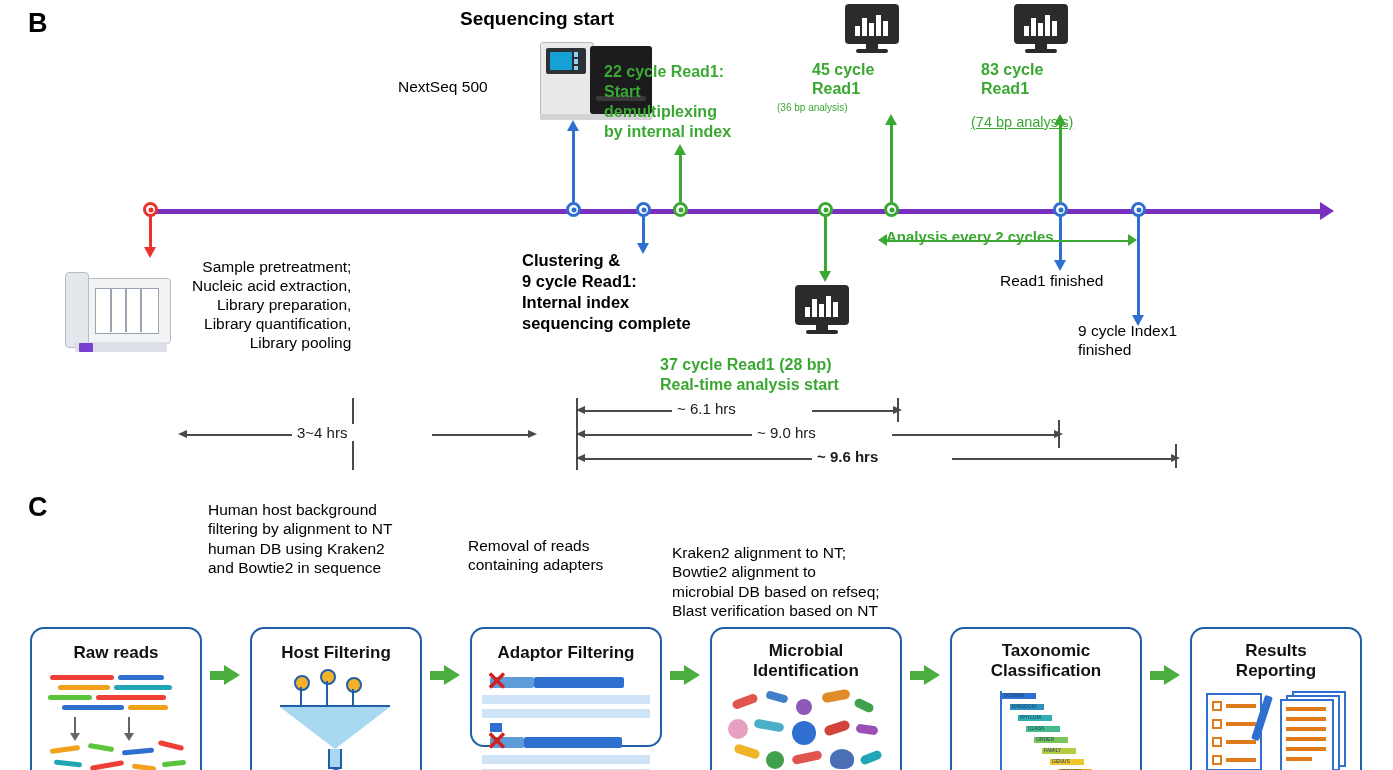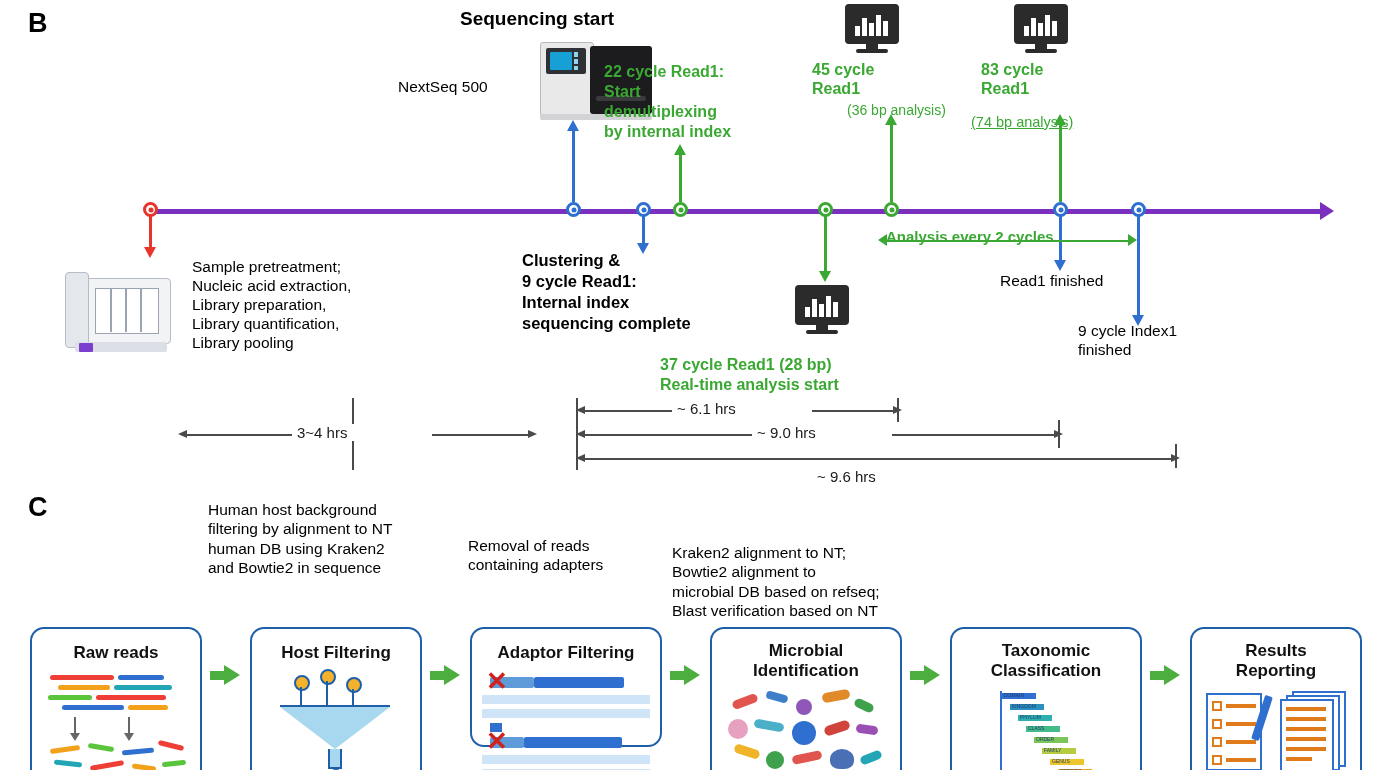"(36 bp analysis)" div.abs { font-size: 14px -> 10px; left: 847px -> 777px }
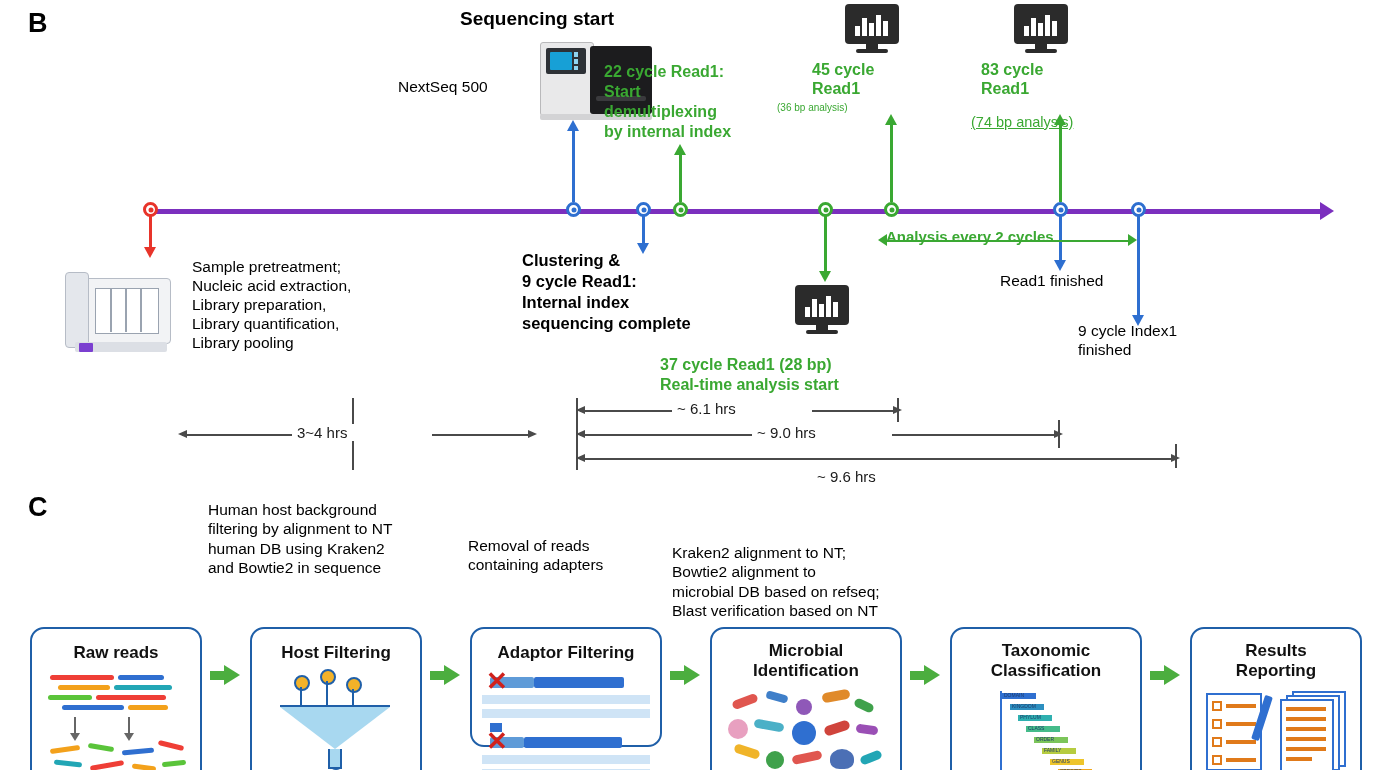"Sample pretreatment;" div.abs { text-align: none -> right }
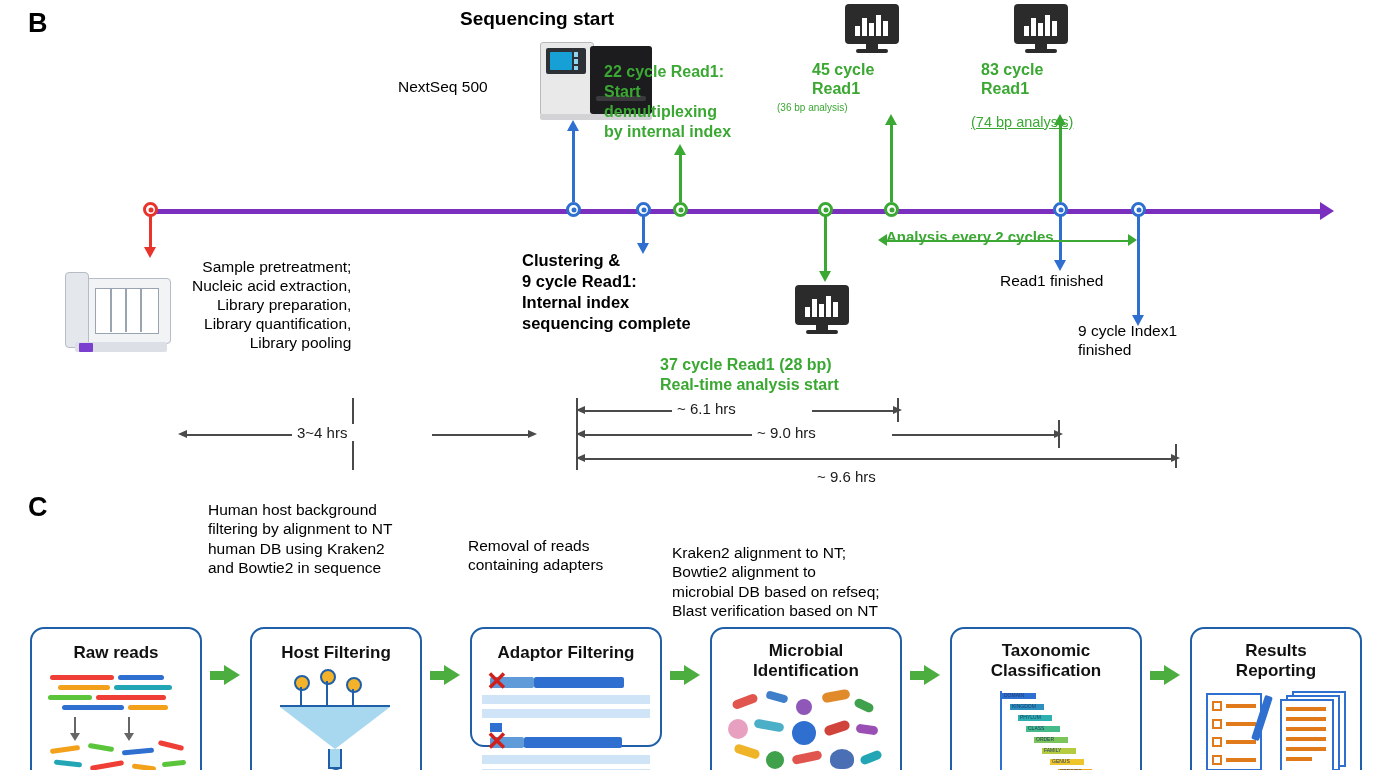"~ 9.6 hrs" div.mlabel { font-weight: none -> bold; top: 468px -> 448px }
